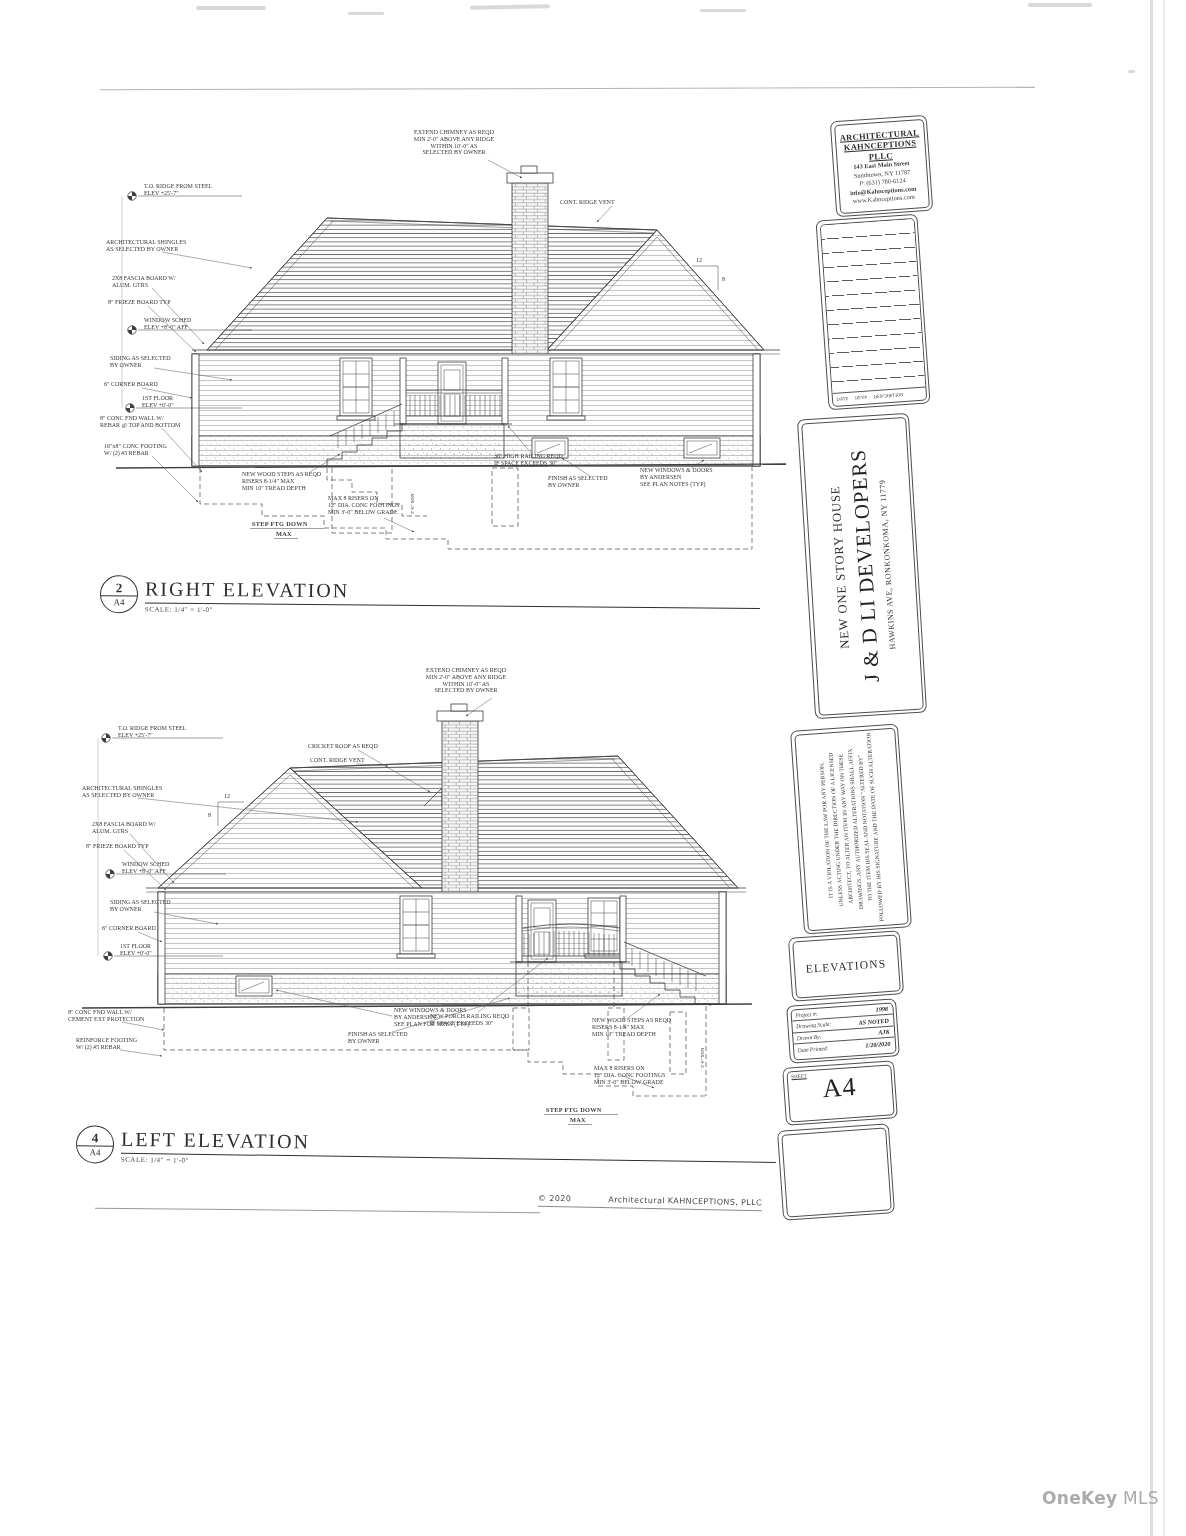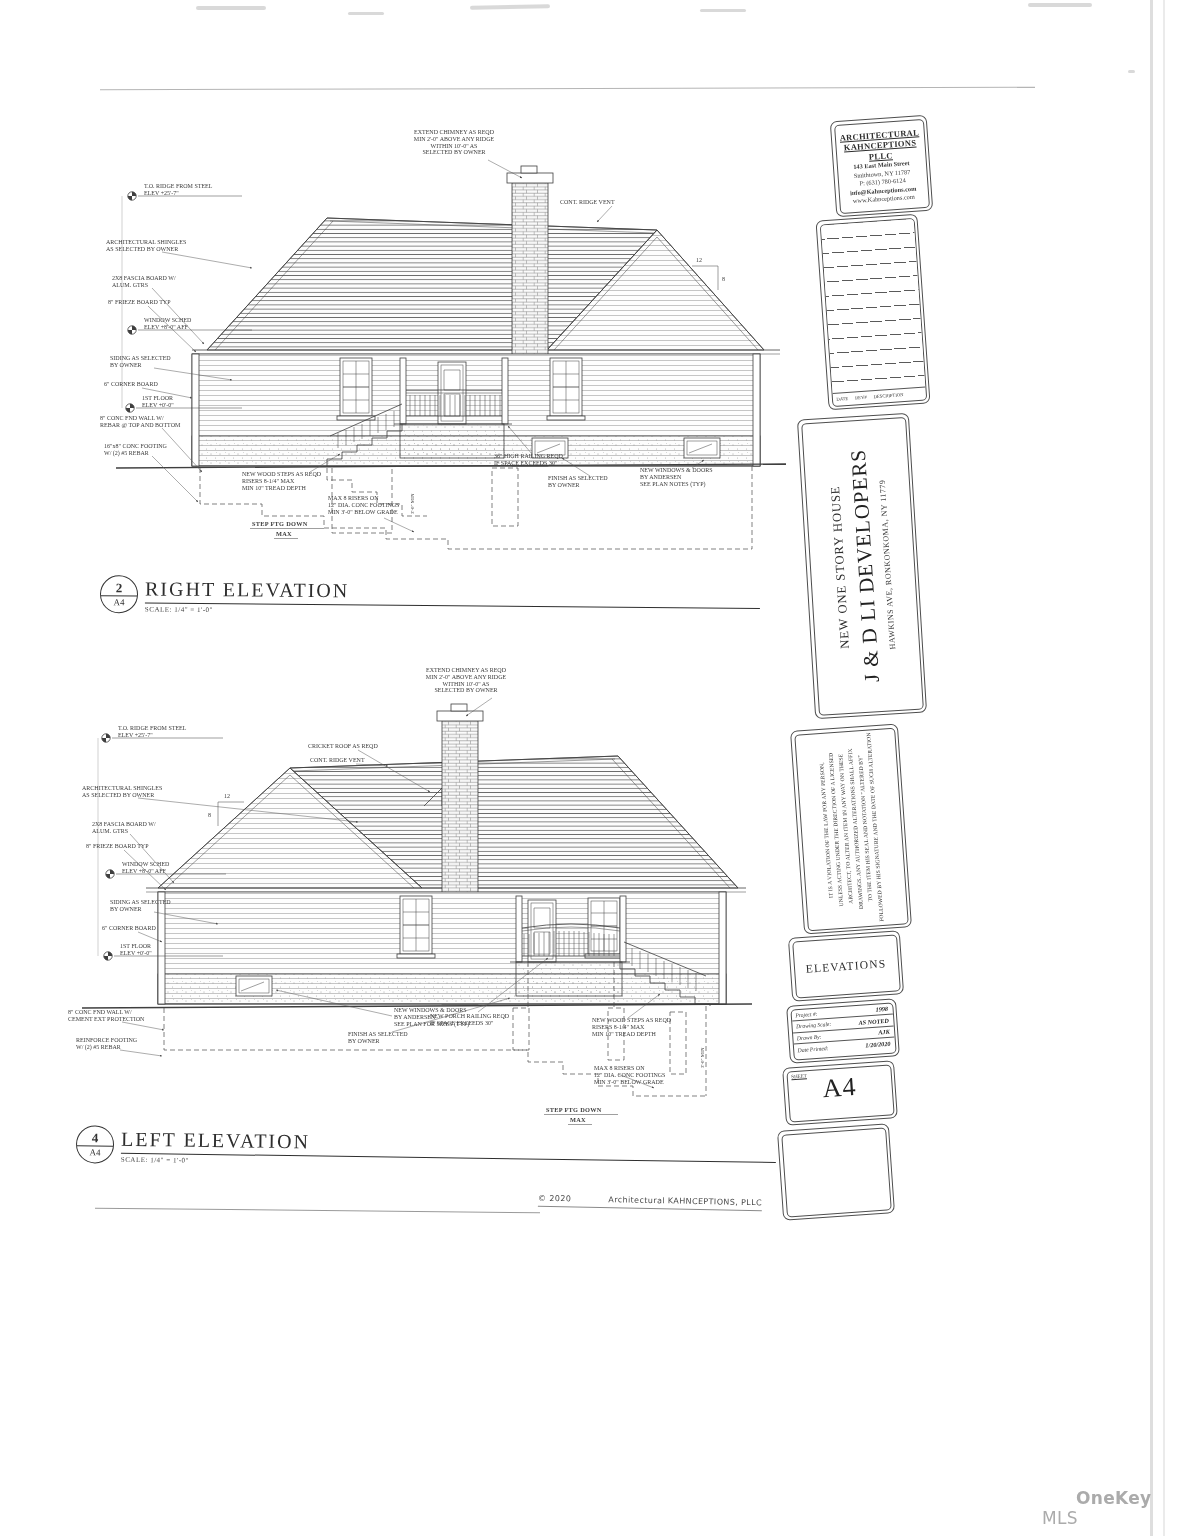"OneKey" .wm-b { margin-left: 34px -> none }
